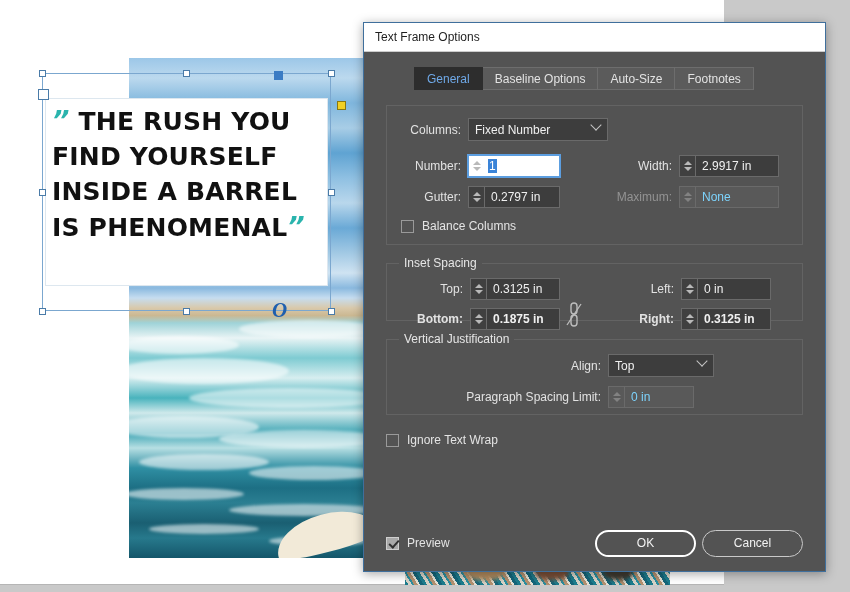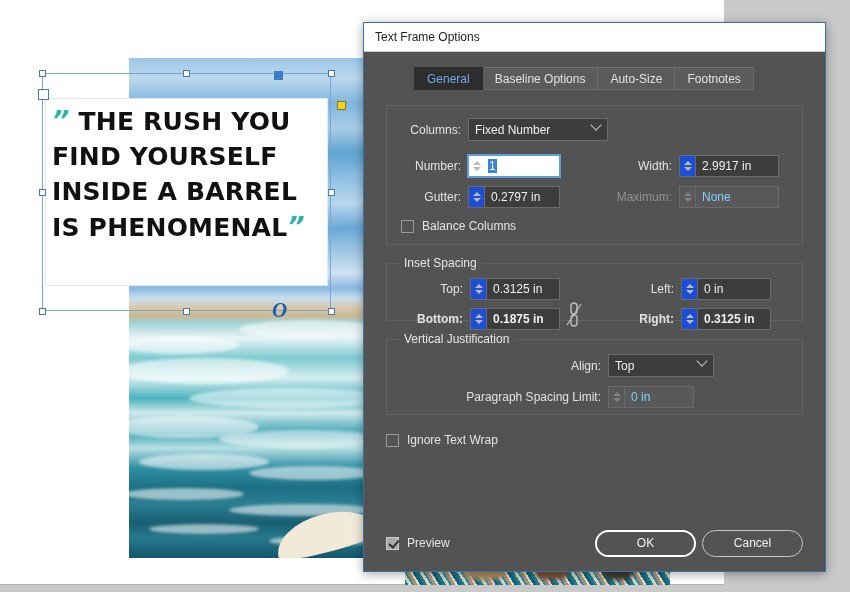"2.9917 in" .field { background: #1d4ed8 -> #404040 }
